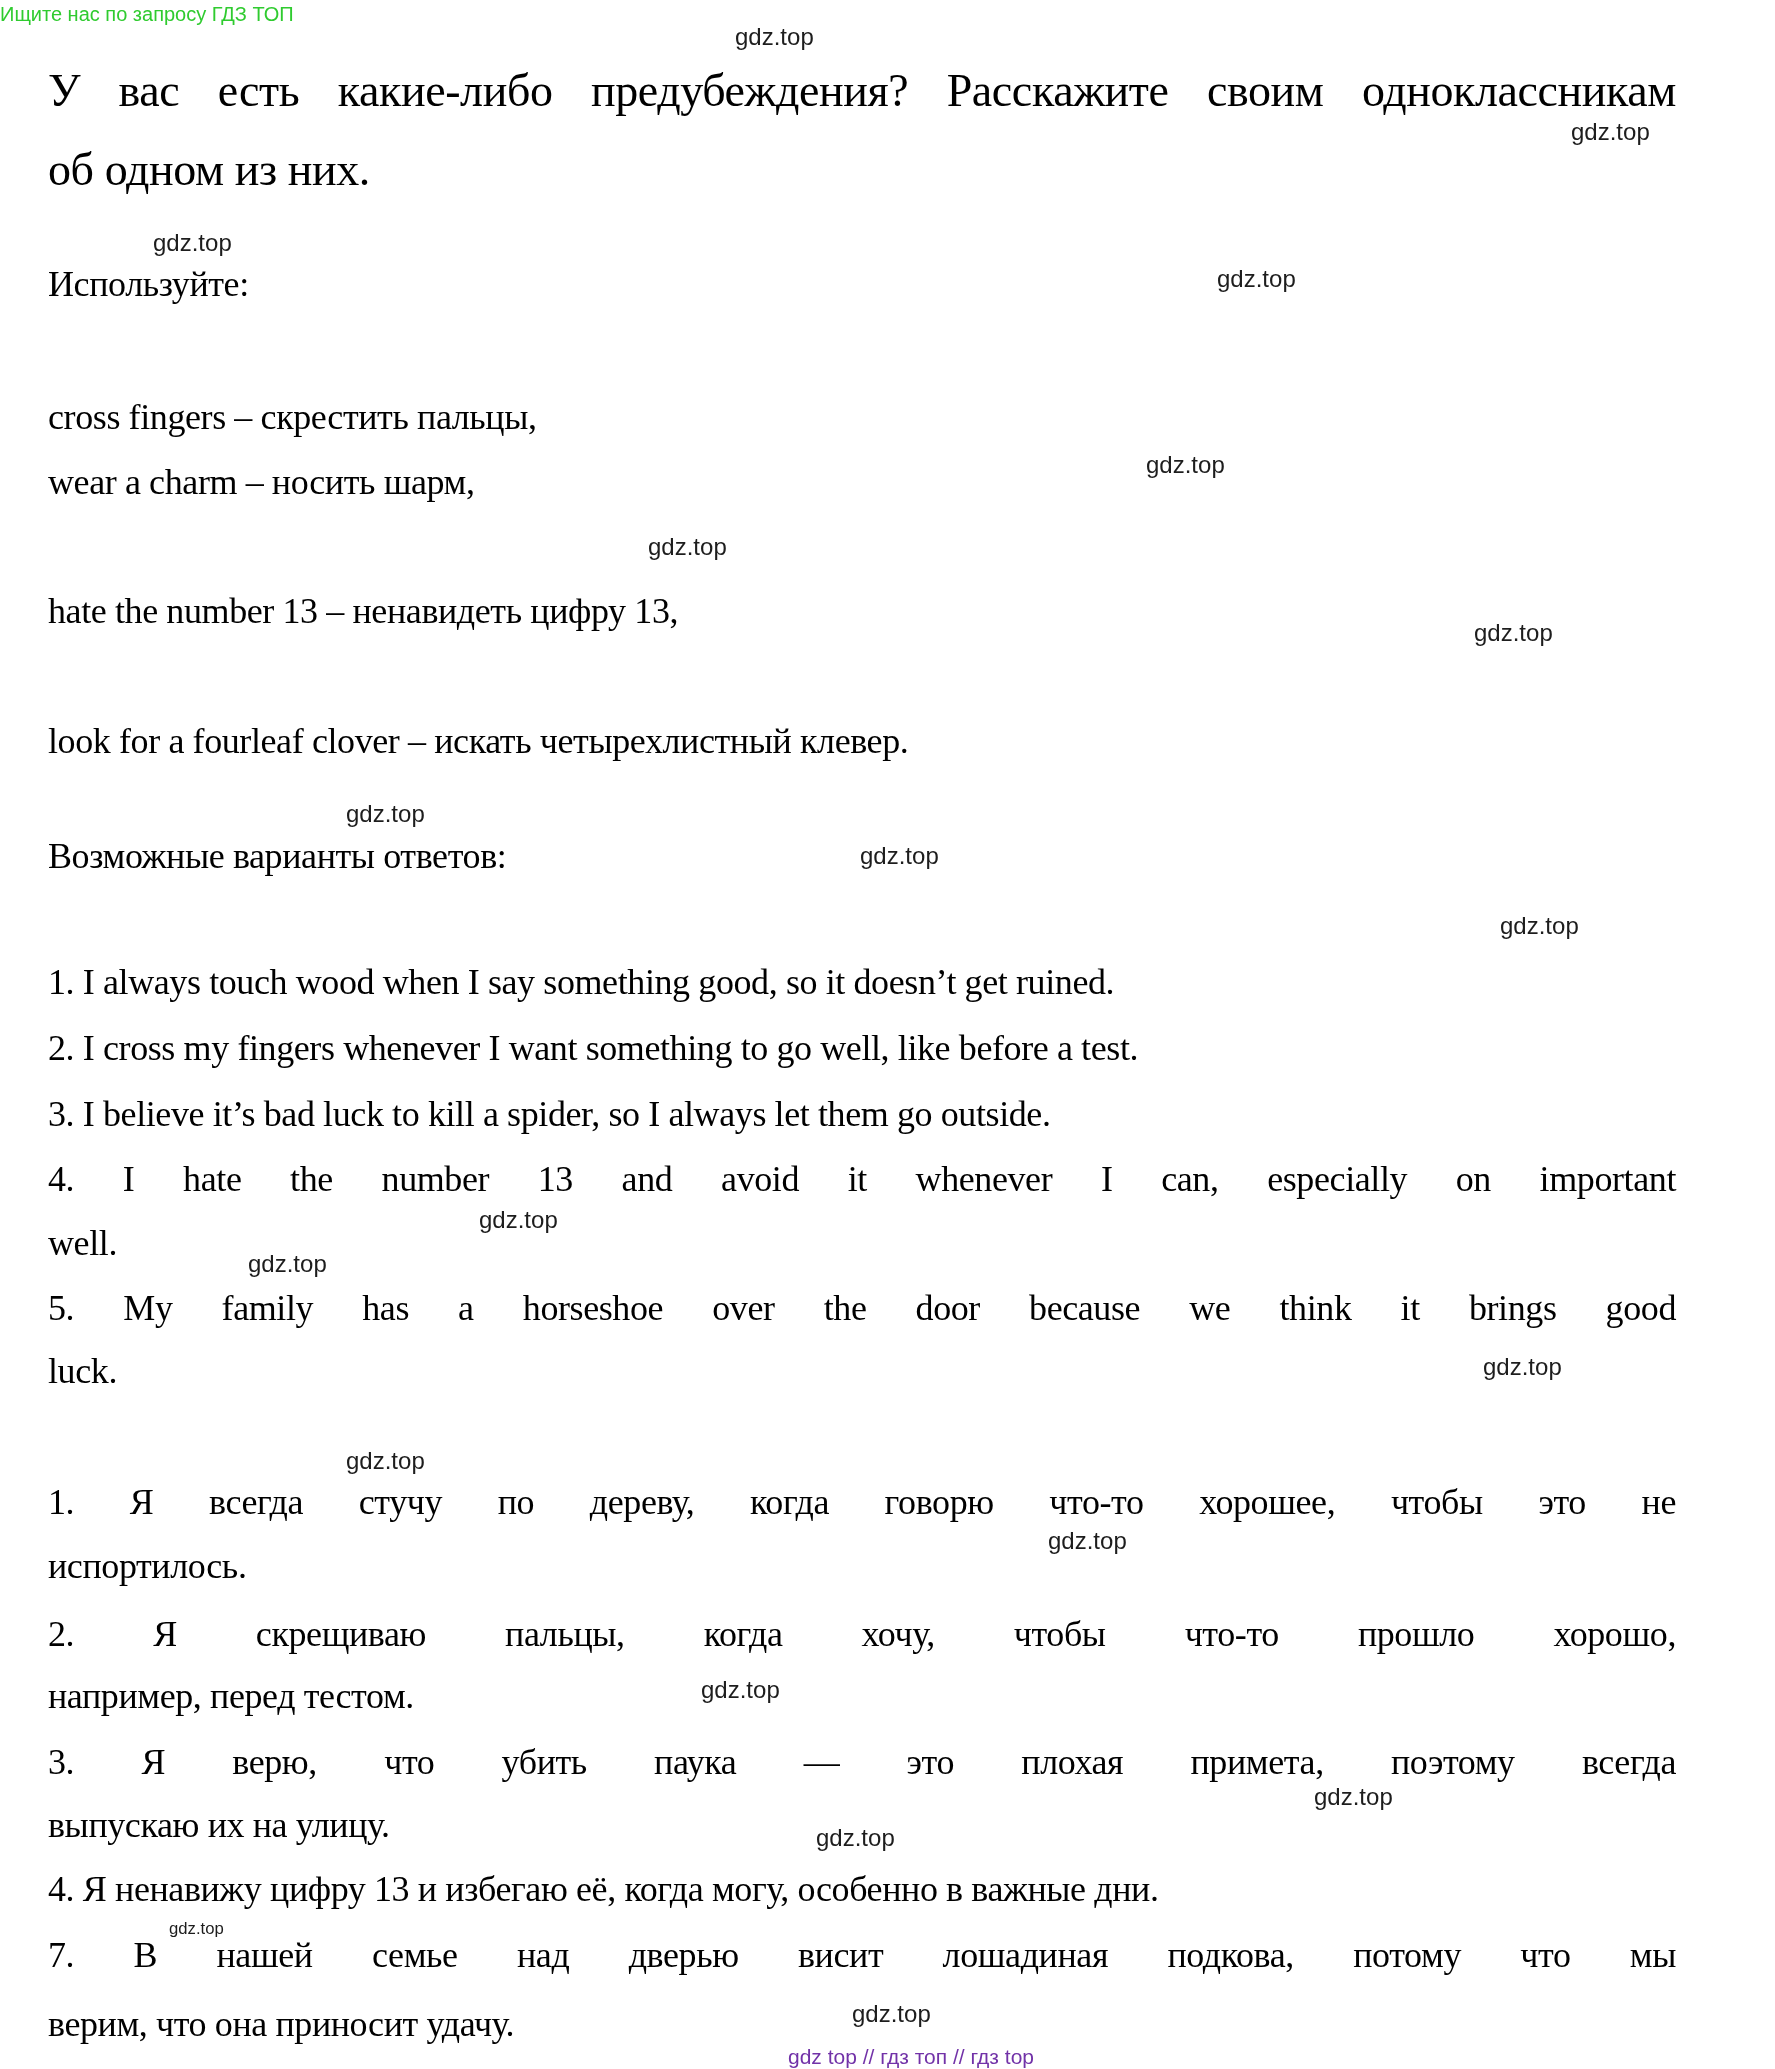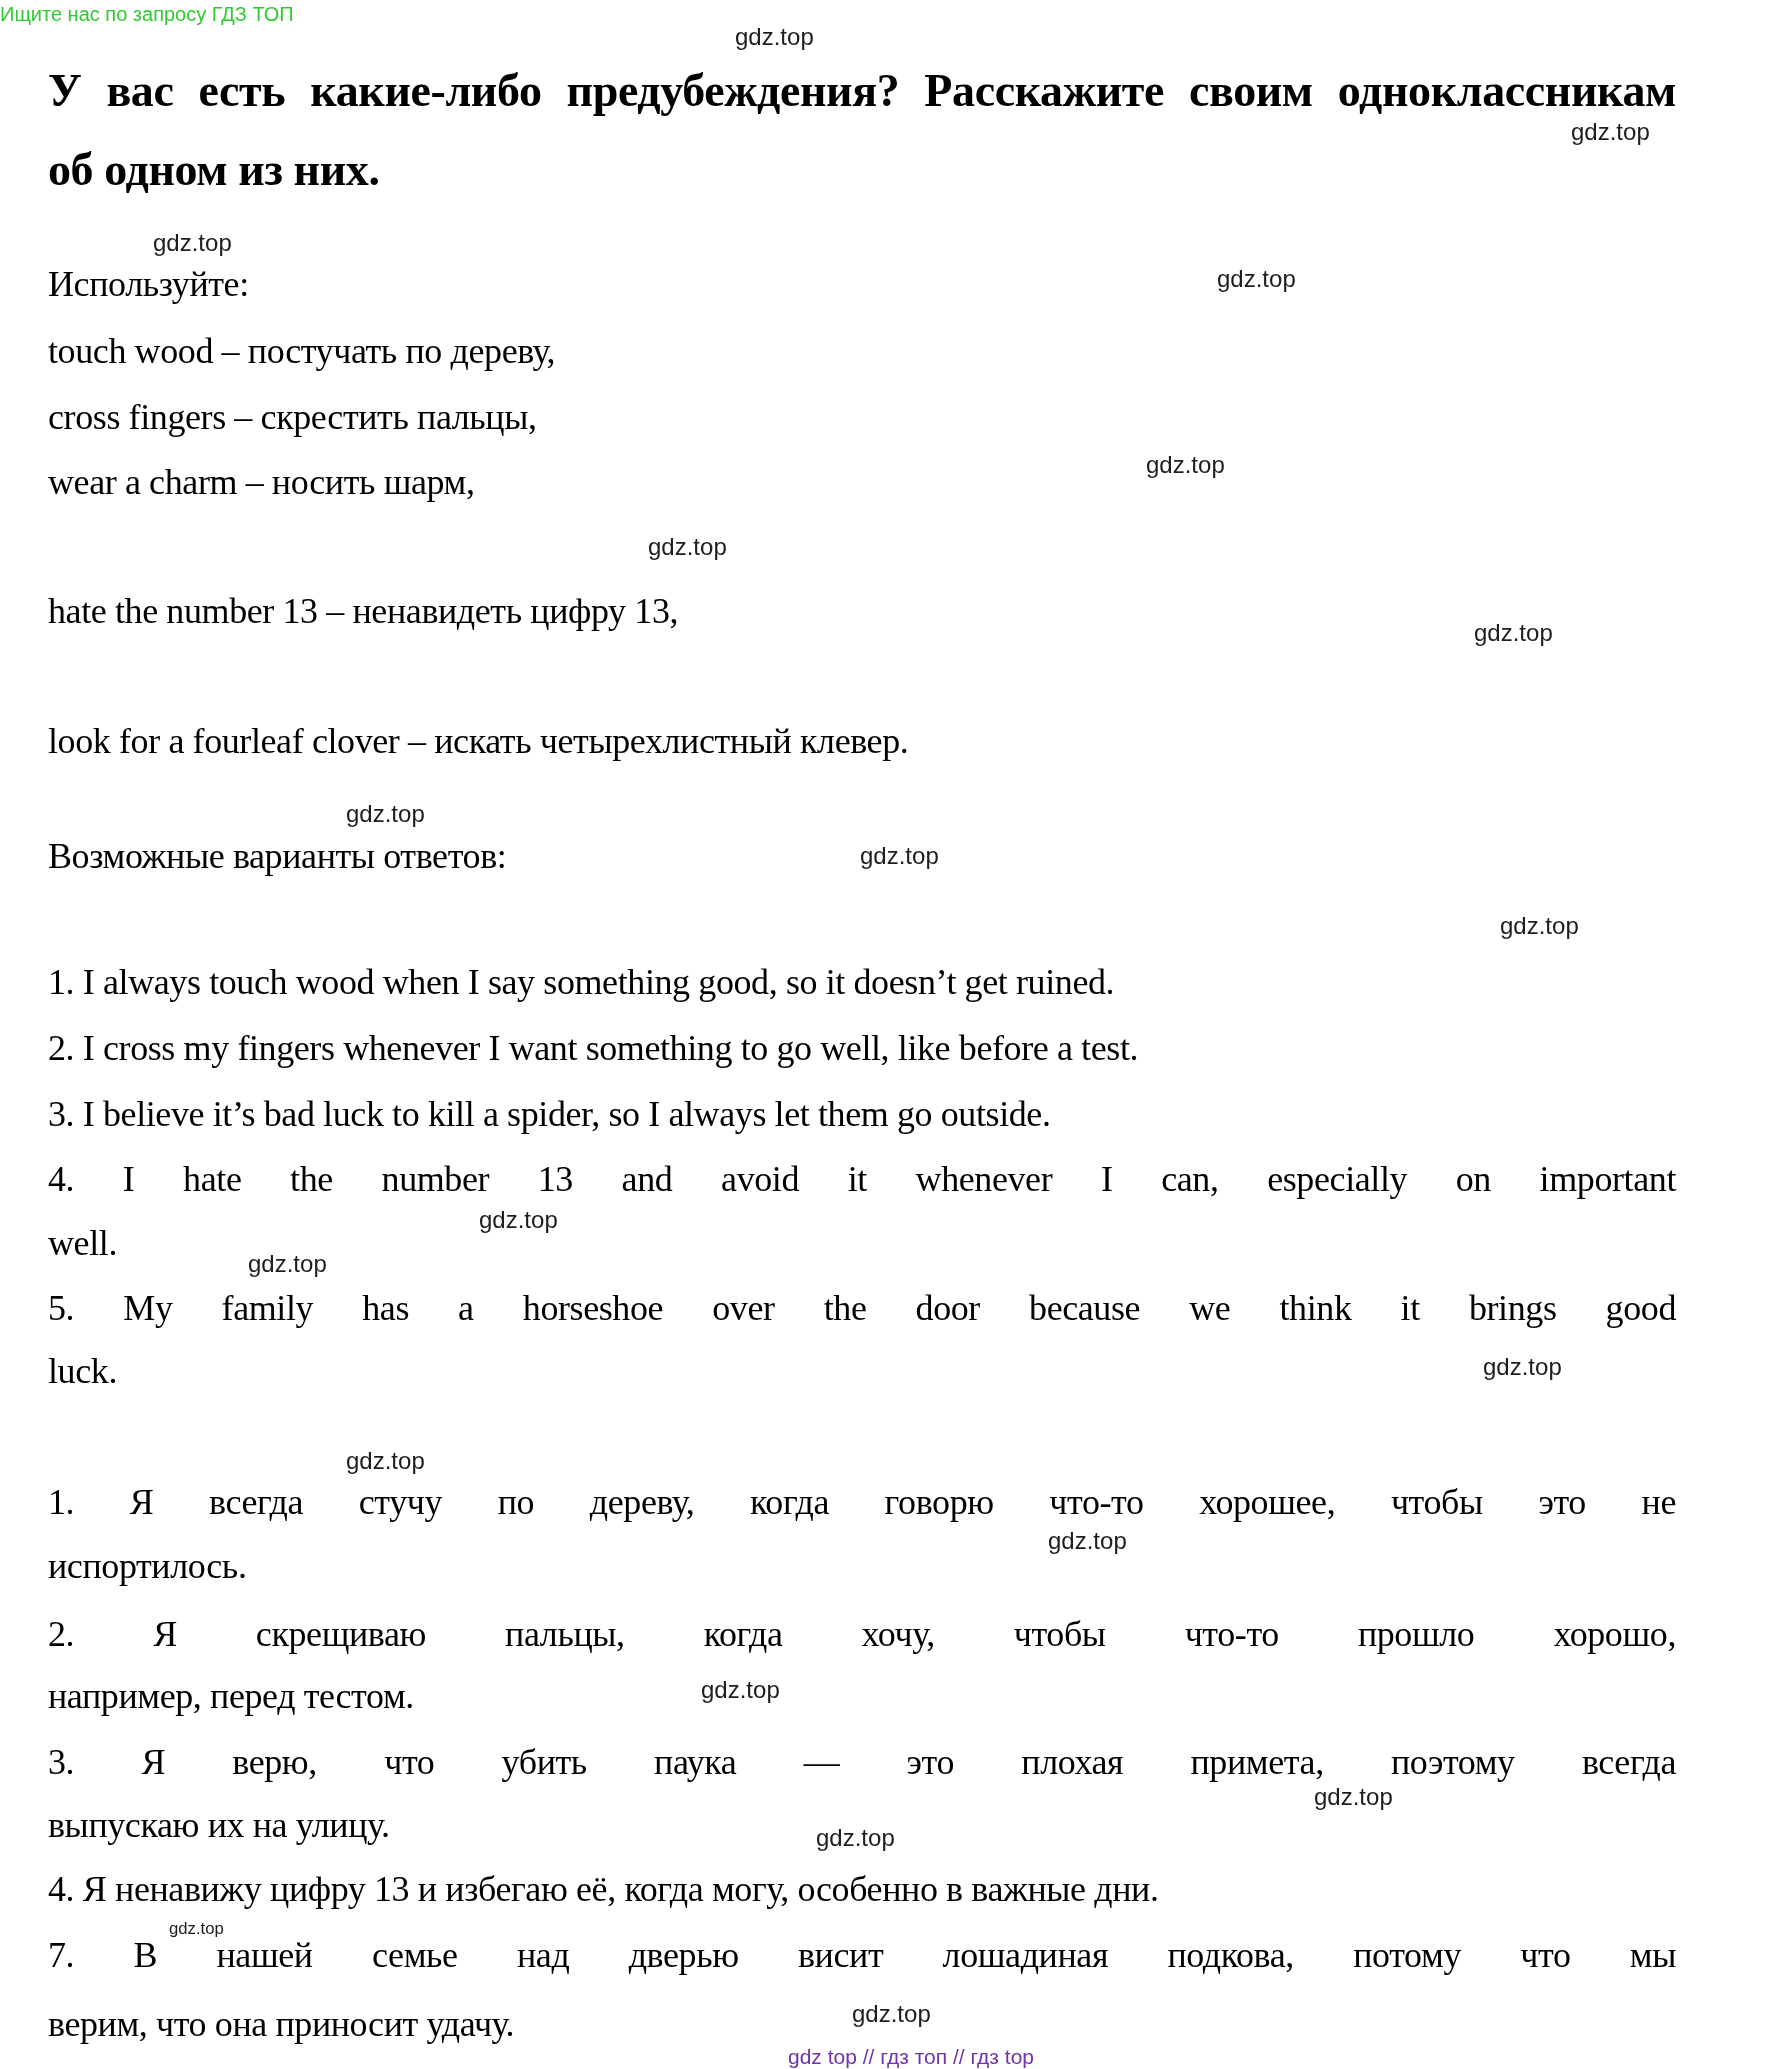"У вас есть какие-либо предубеждения?" .line.title { font-weight: bold -> none }
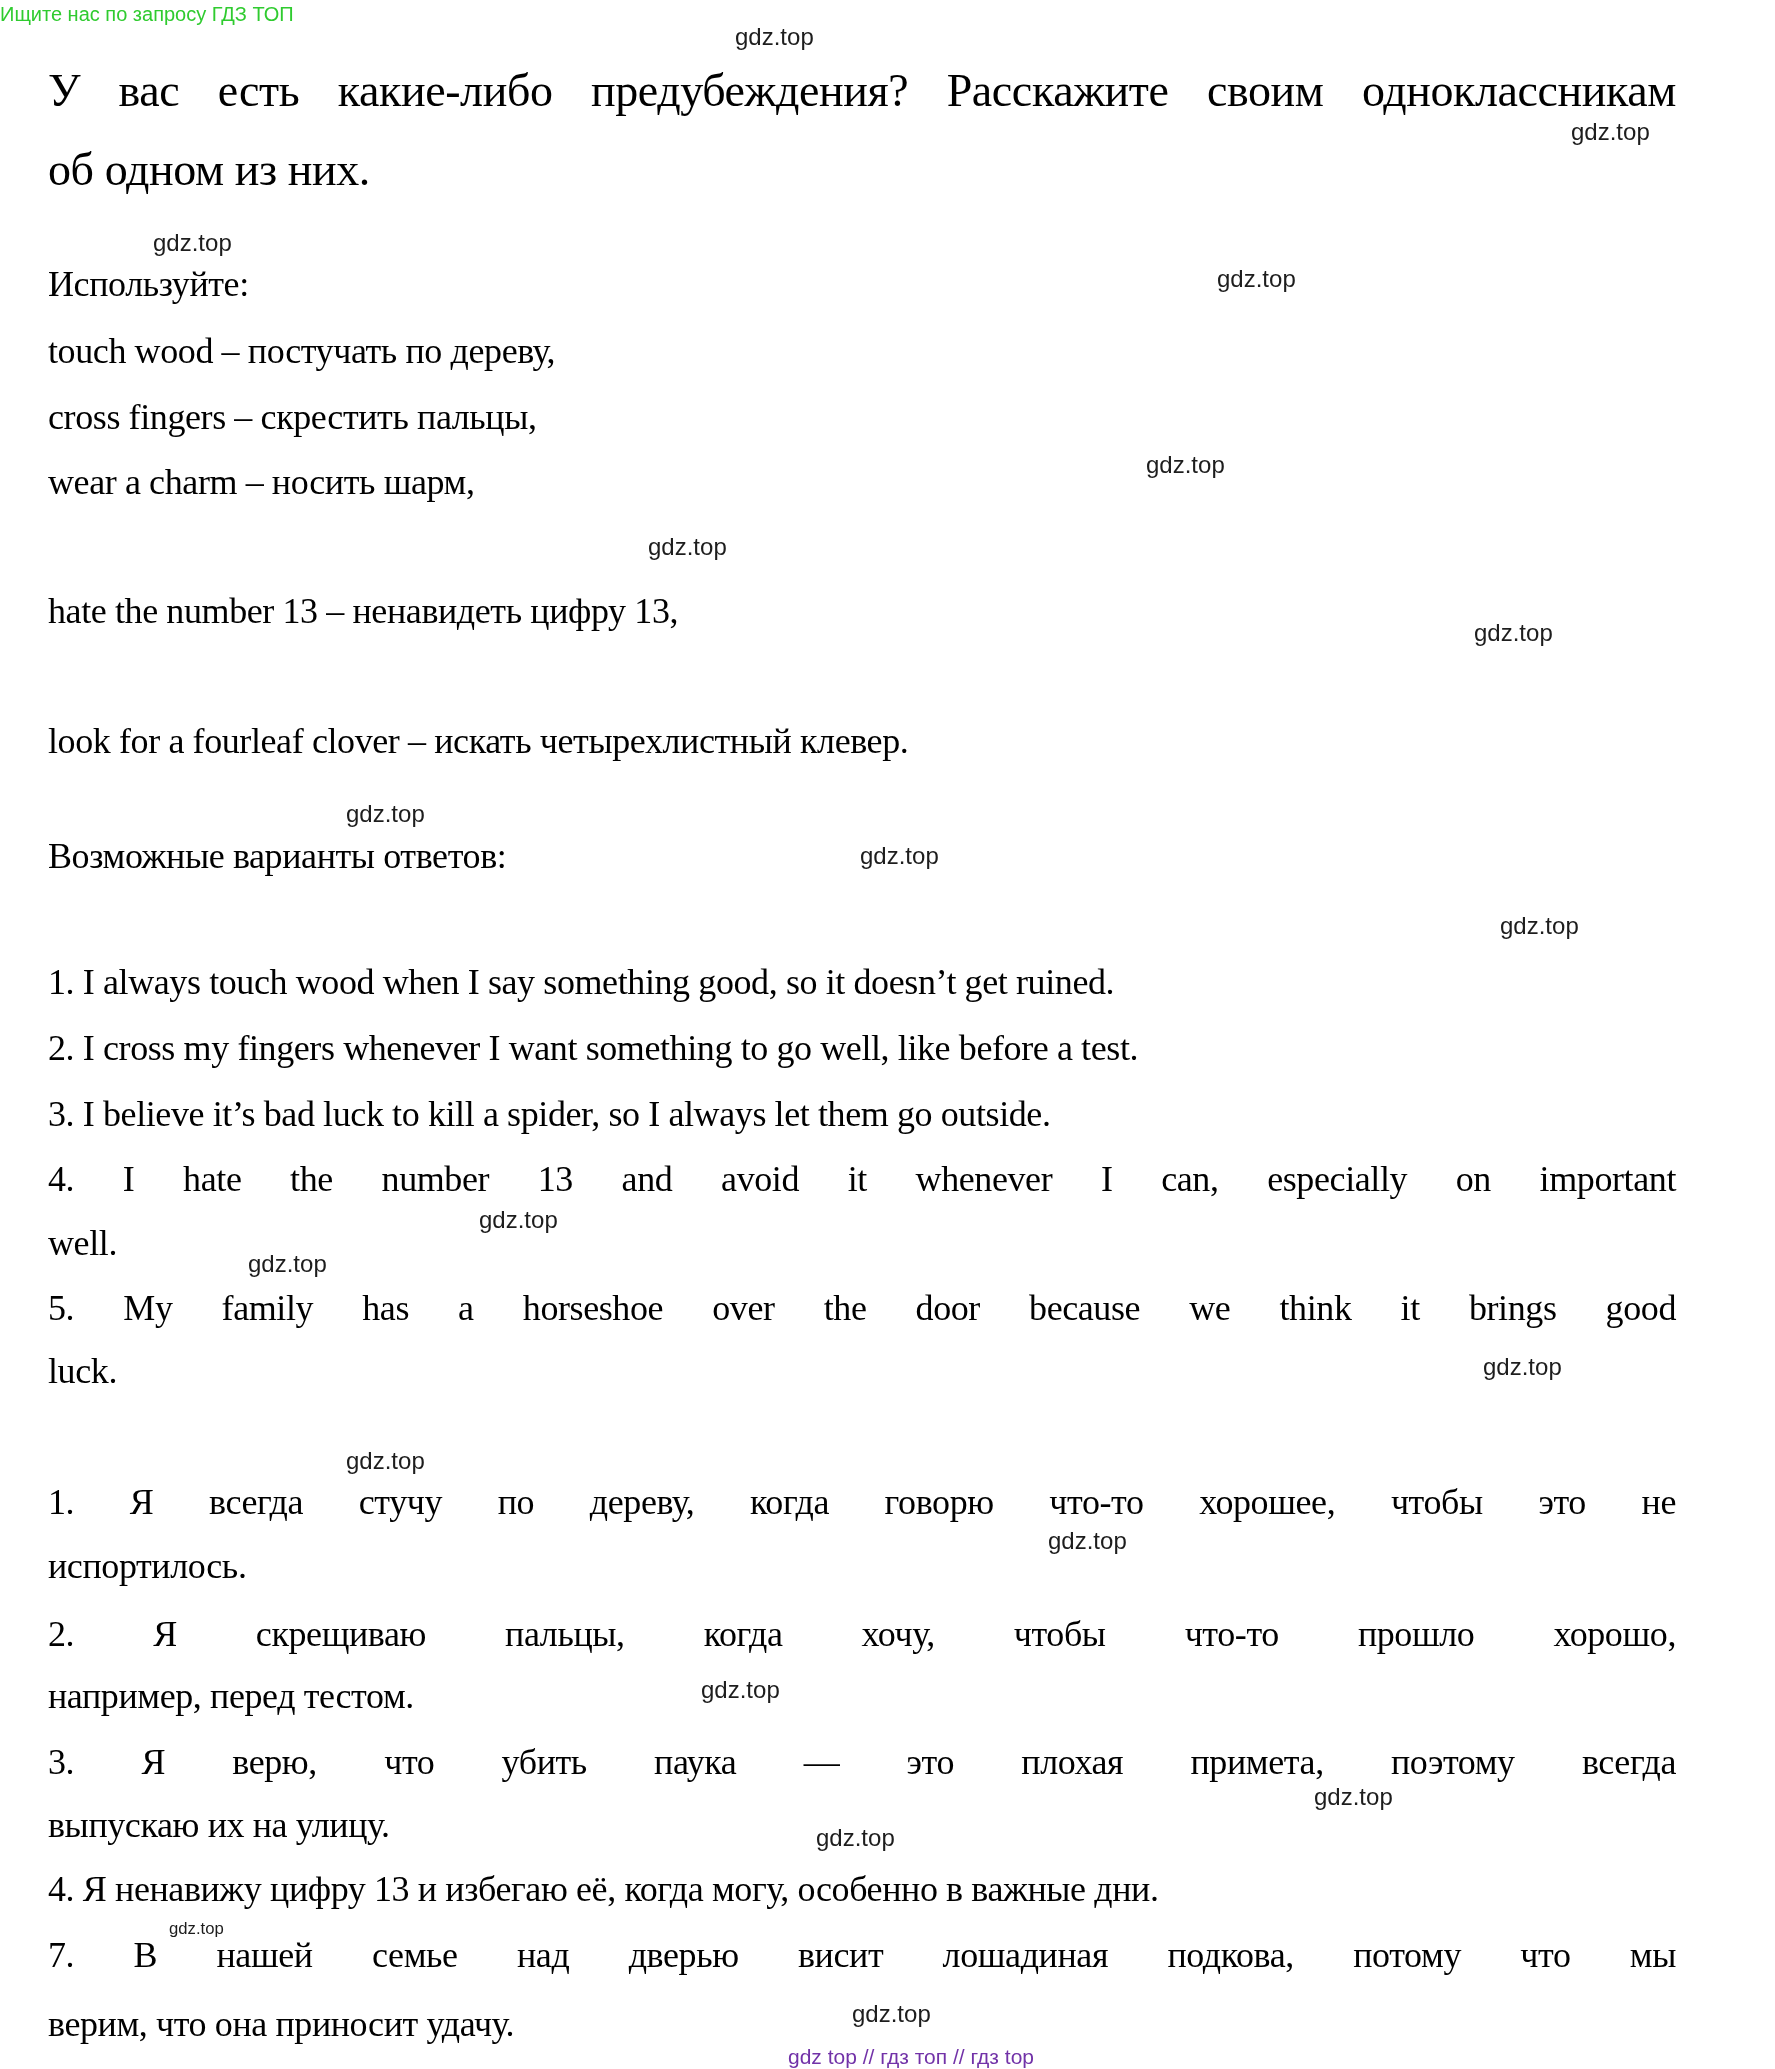"touch wood – постучать по" div.line { html: <div>touch wood – постучать по дереву,</div> -> none }
